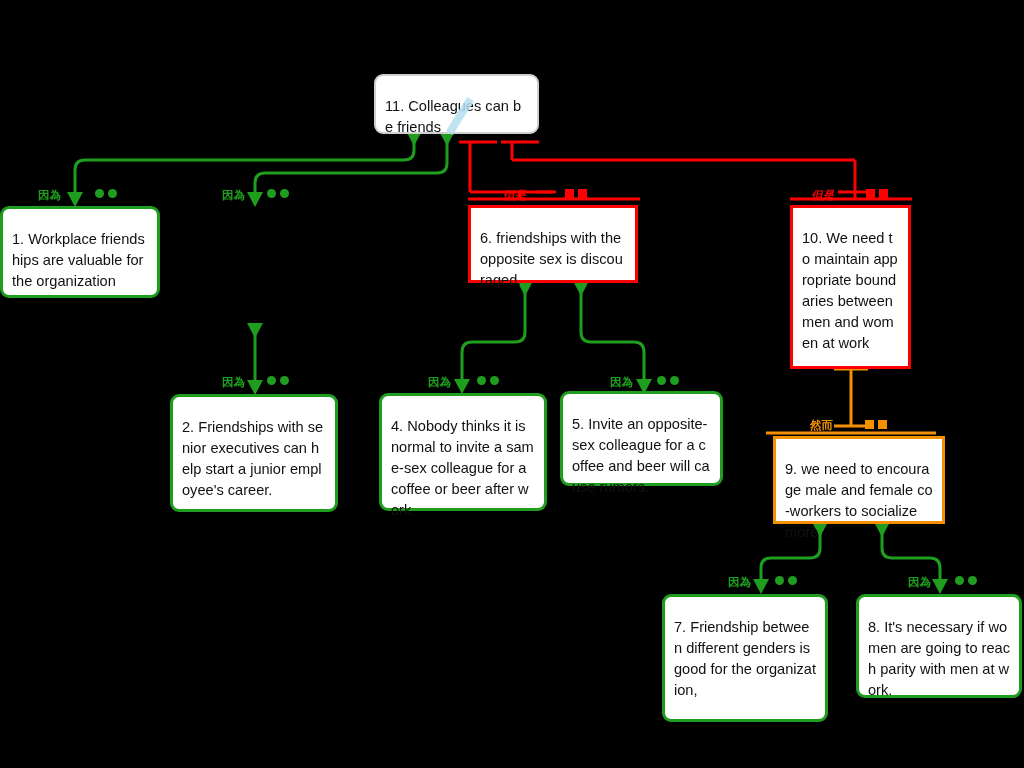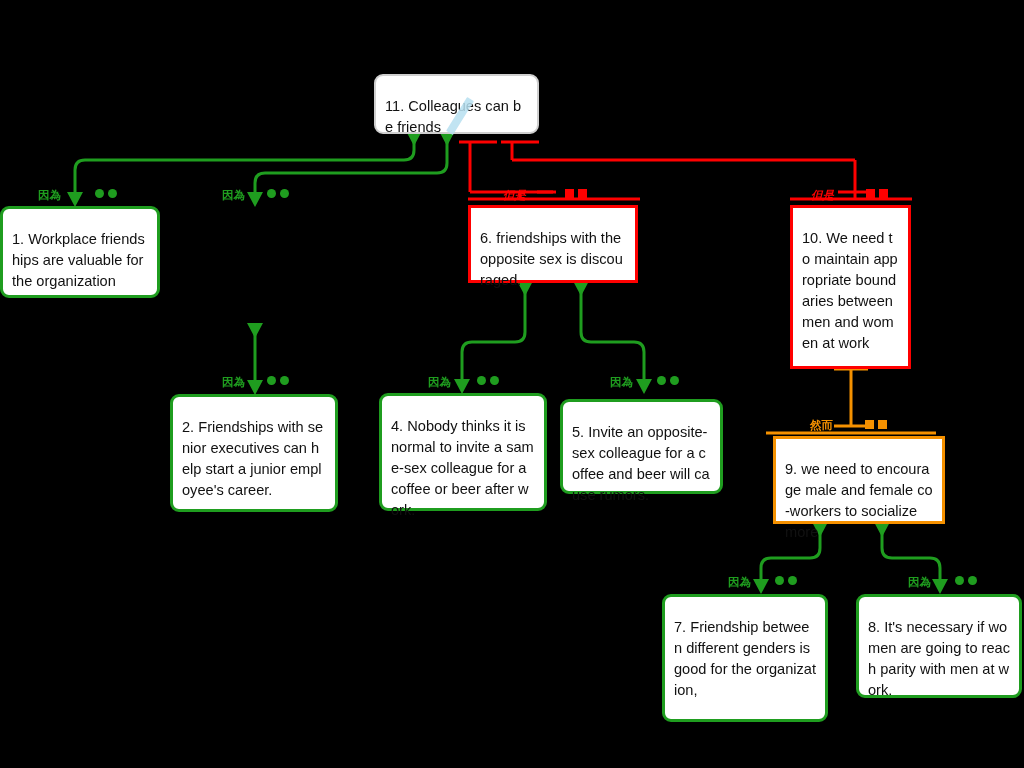"5. Invite an opposite-sex colleague" div.node { top: 399px -> 391px }
